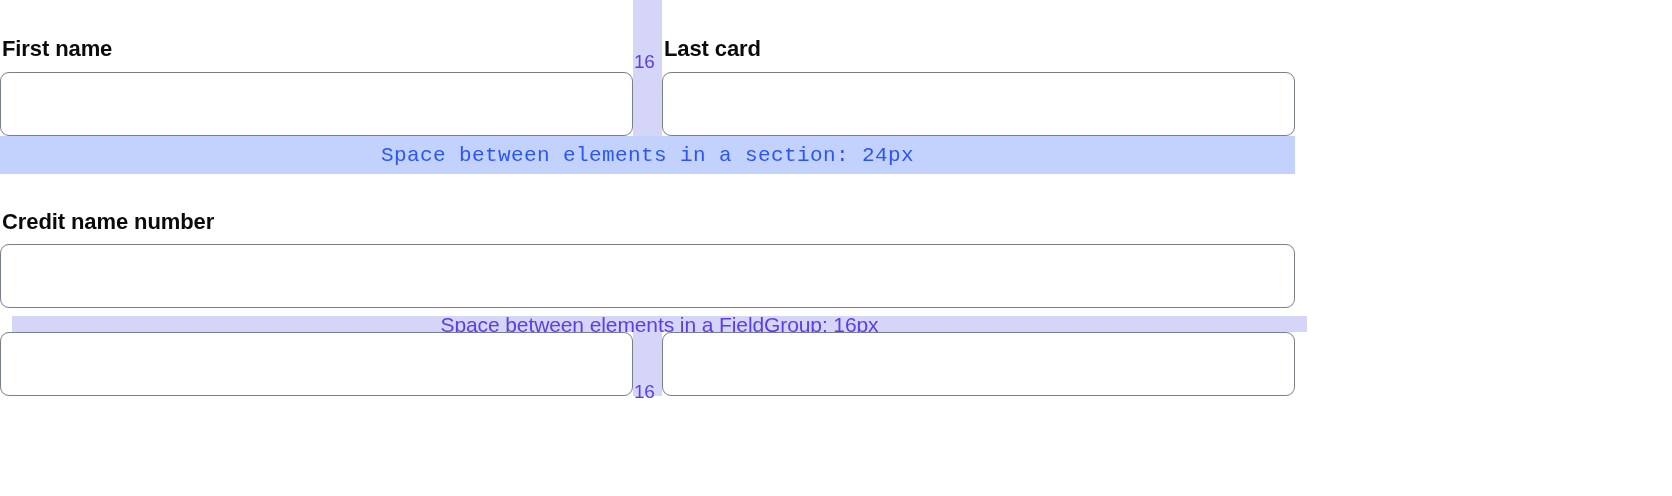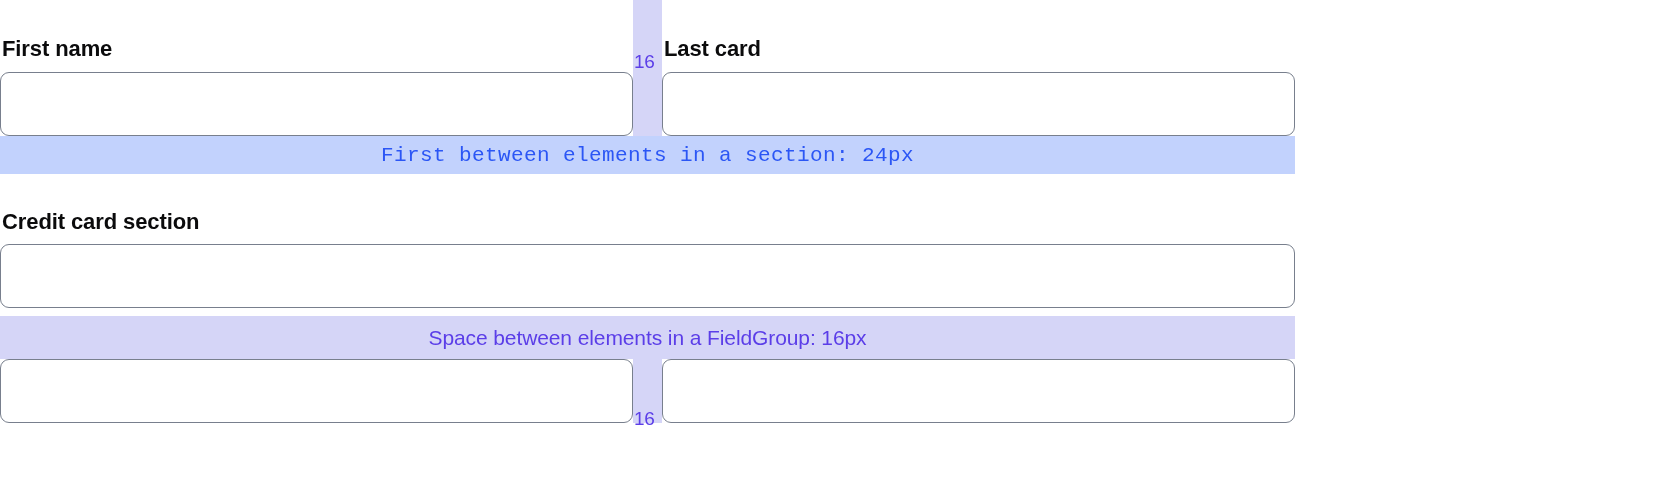"First between elements in a" span.band-text { text: First -> Space }
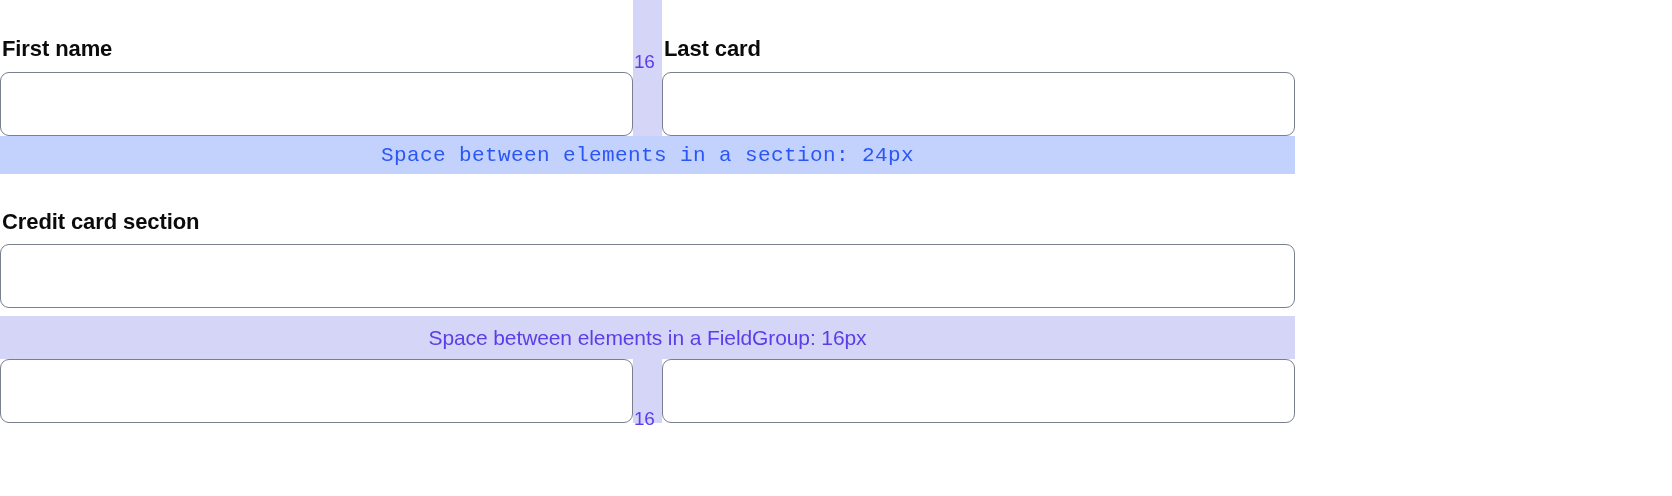"Credit card section" div.field-label { text: card section -> name number }
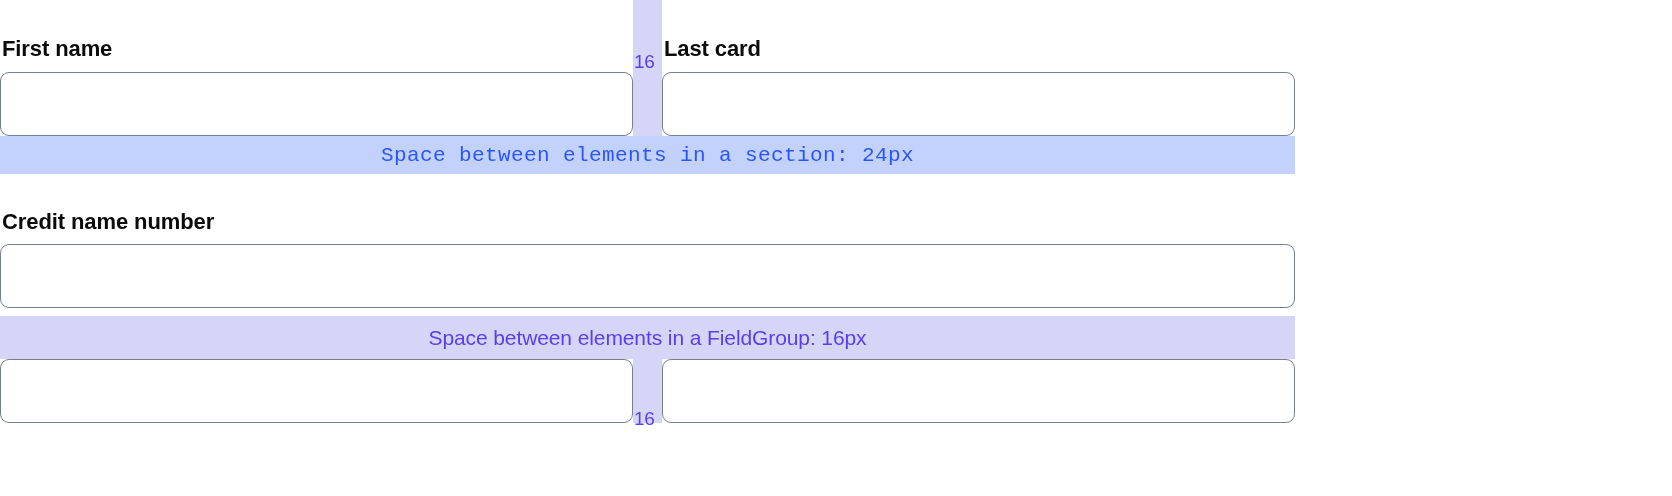"Space between elements in a FieldGroup:" .band-fieldgroup { height: 43px -> 16px; margin-left: none -> 12px }
